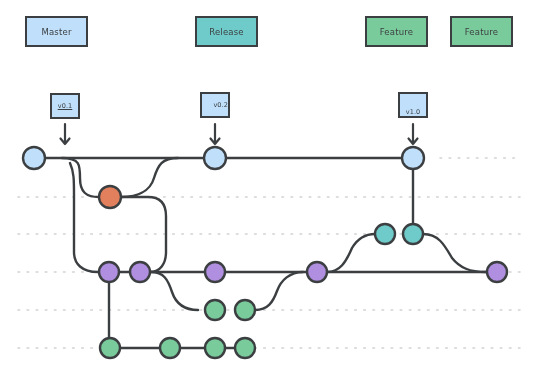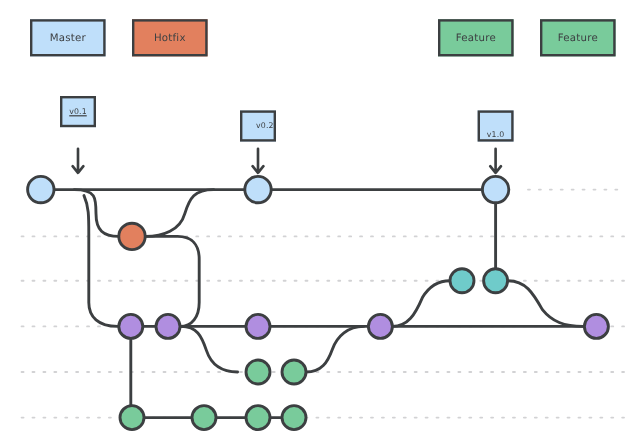"Hotfix" div.legend-item { html: <div> <span>Hotfix</span> </div> -> none }
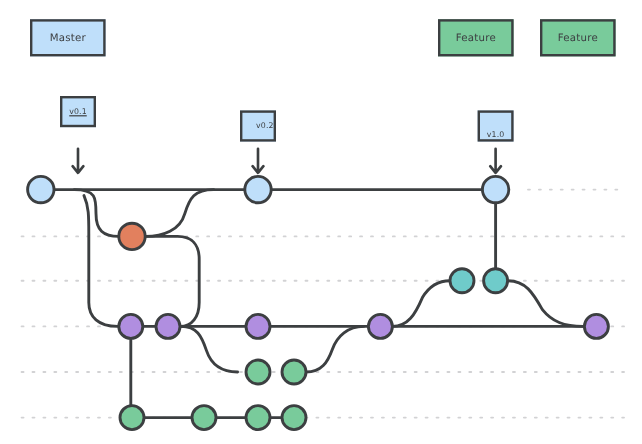"Release" div.legend-item { html: none -> <div> <span>Release</span> </div> }
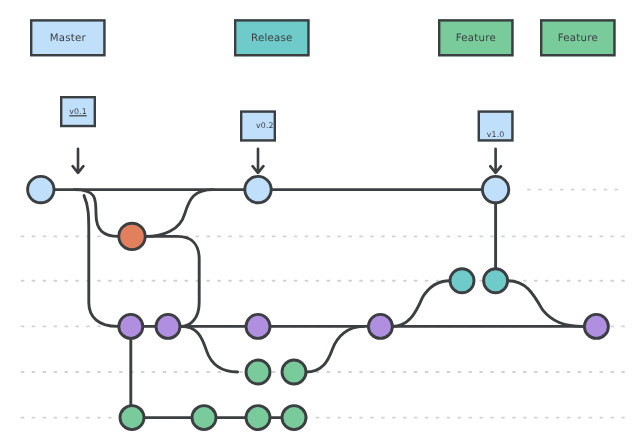"v0.1" div.tag { top: 80px -> 93px }
